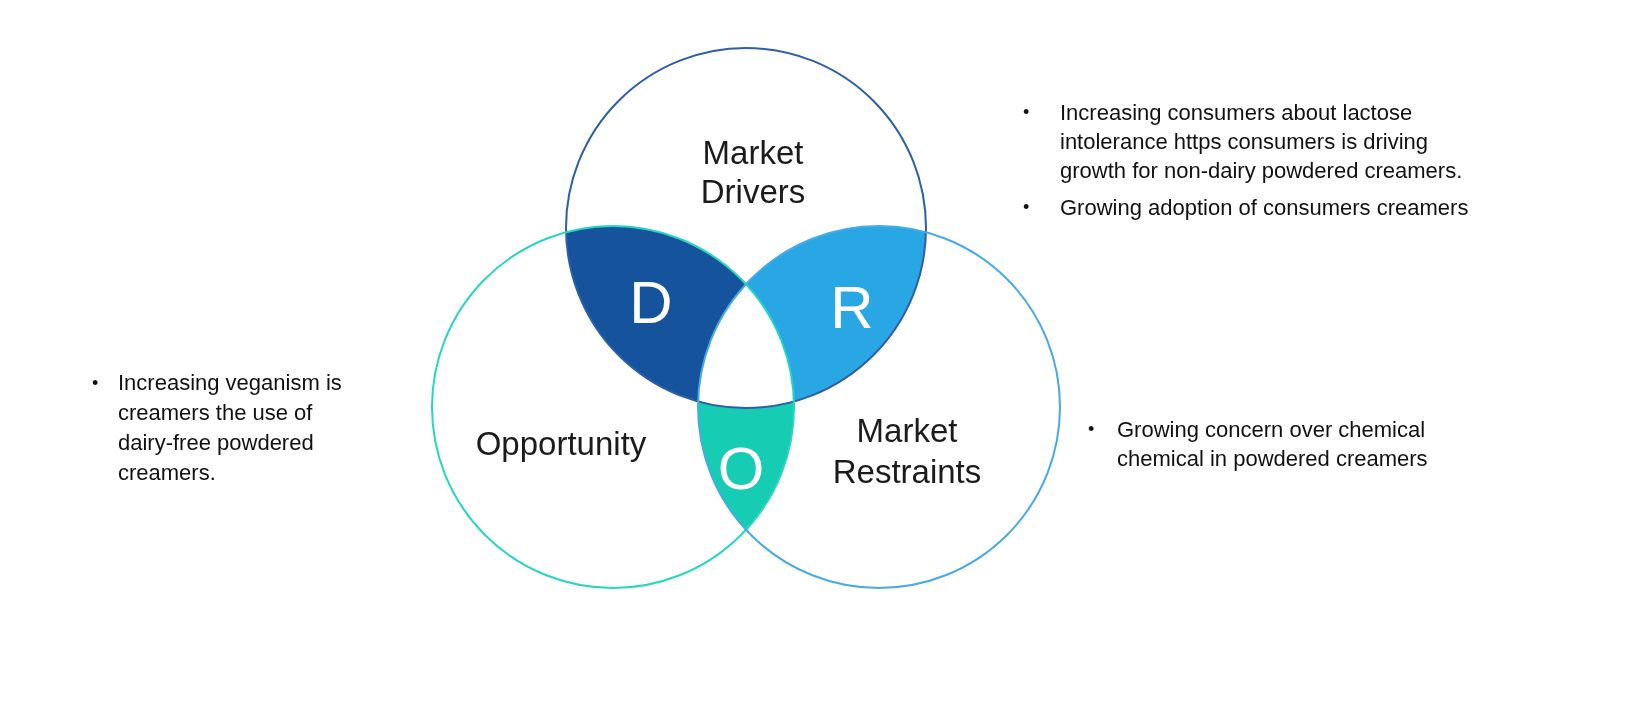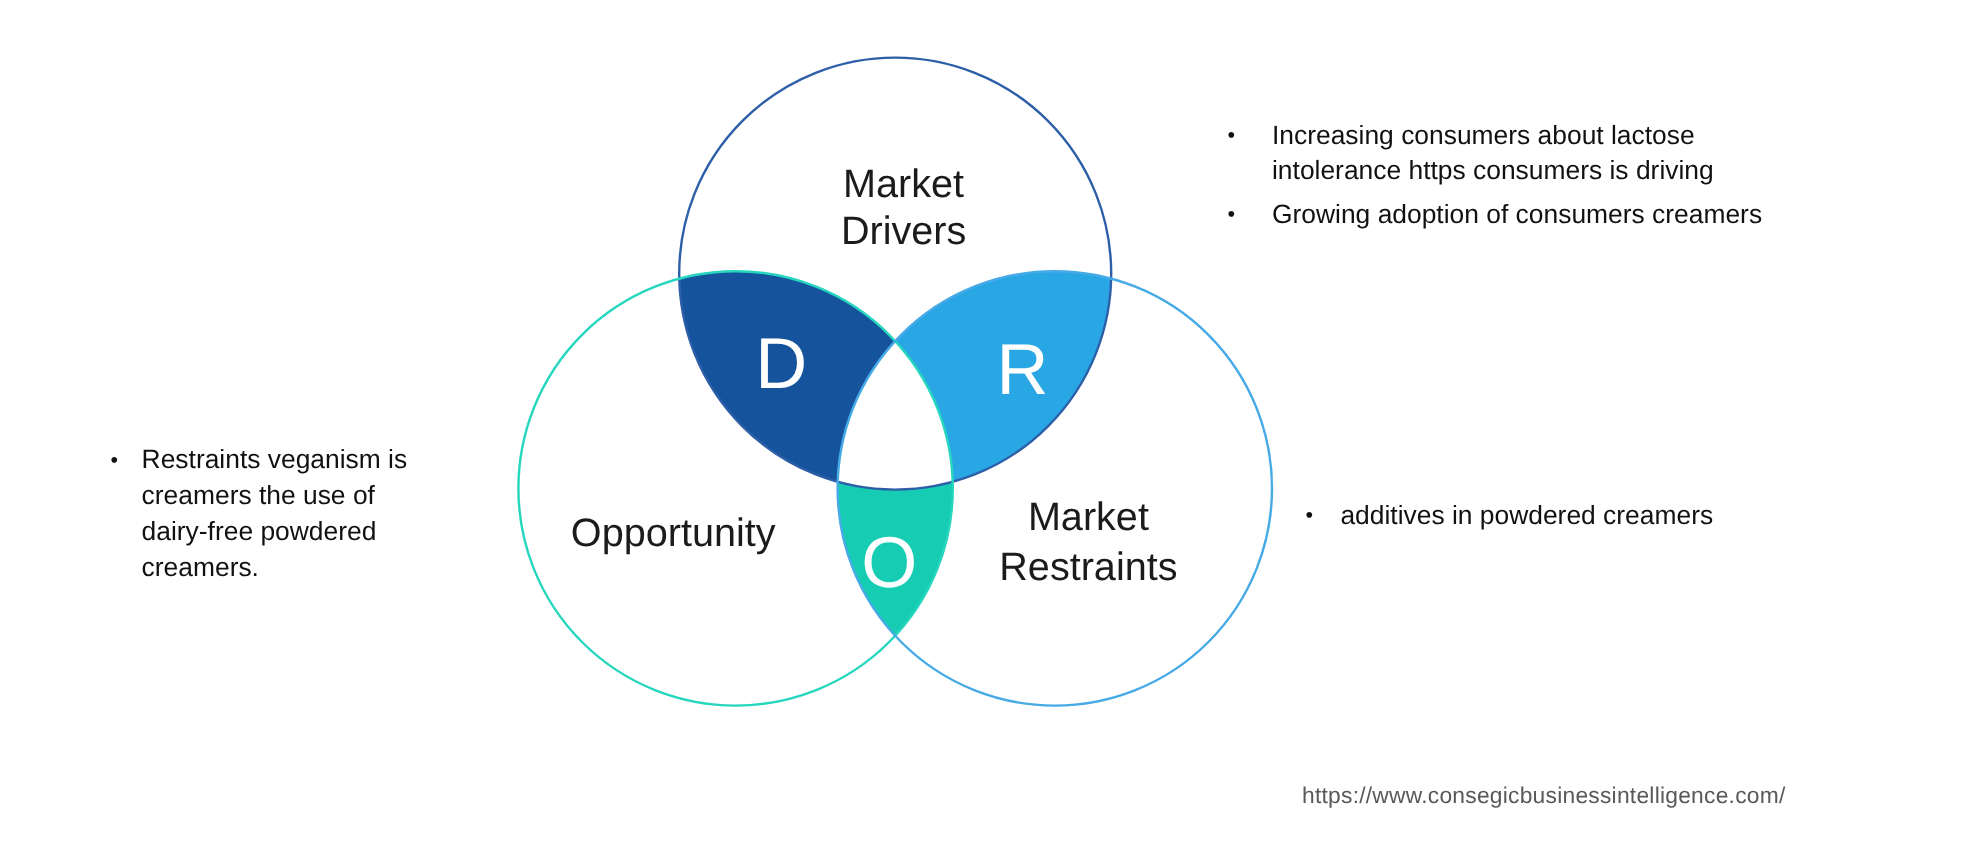"growth for non-dairy powdered creamers." div { html: none -> <div>growth for non-dairy powdered creamers.</div> }
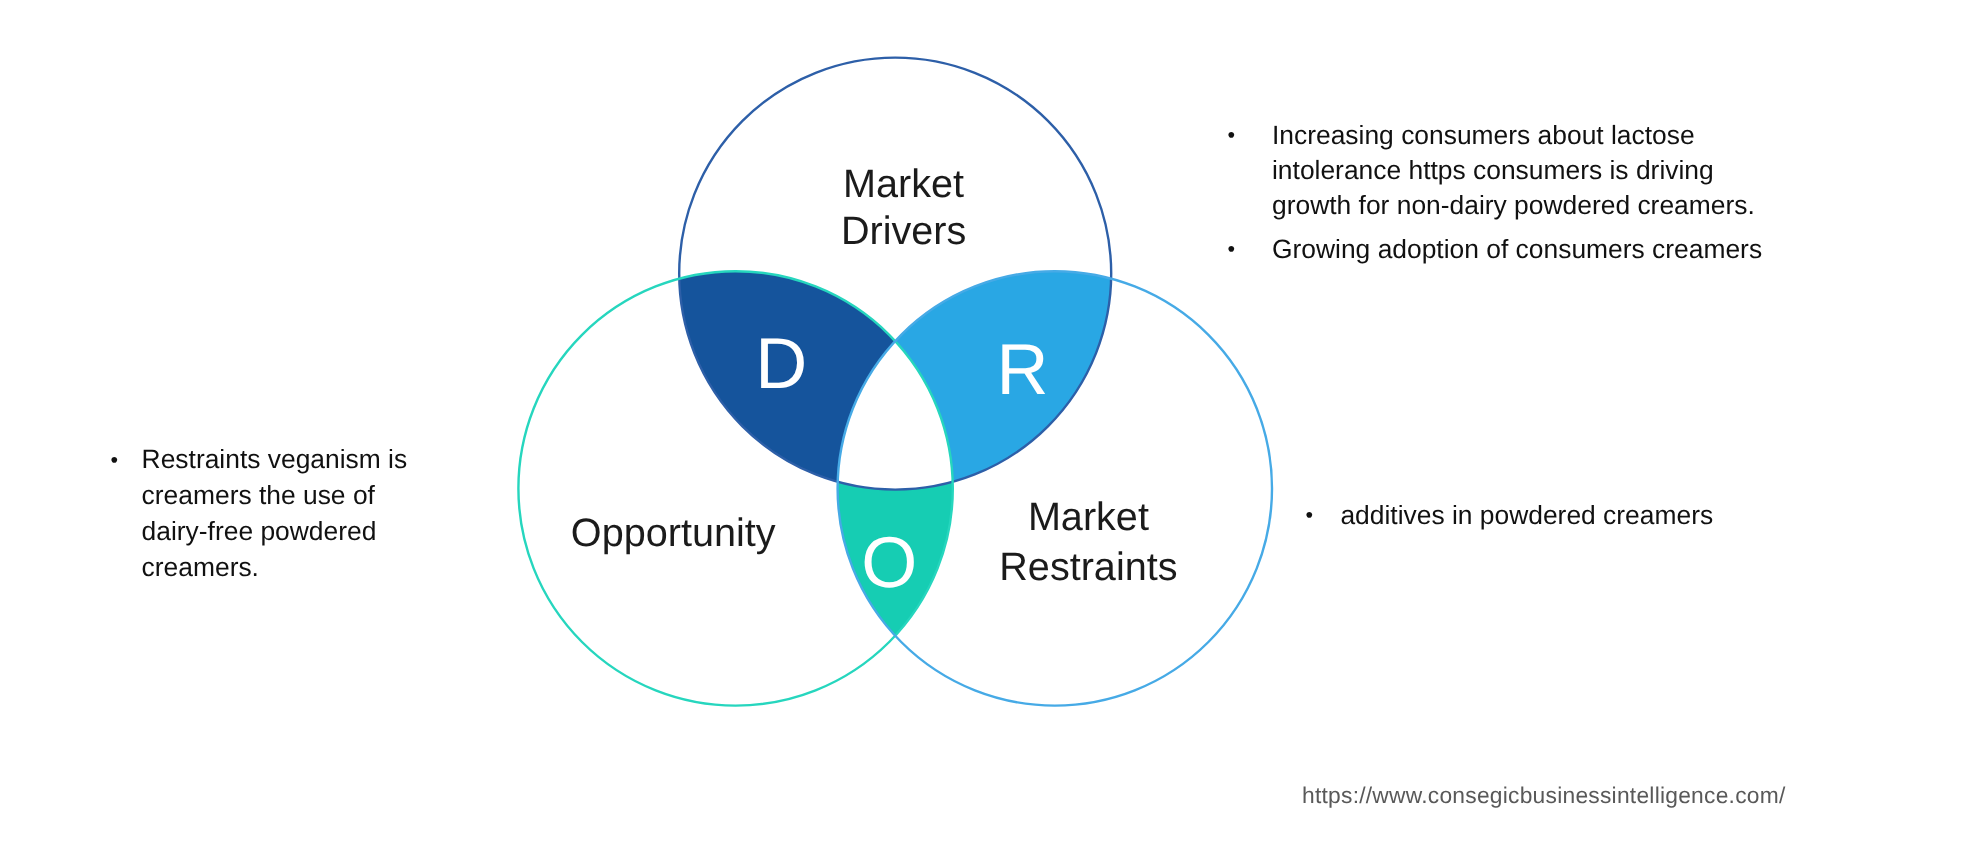"Restraints veganism is" div { text: Restraints -> Increasing }
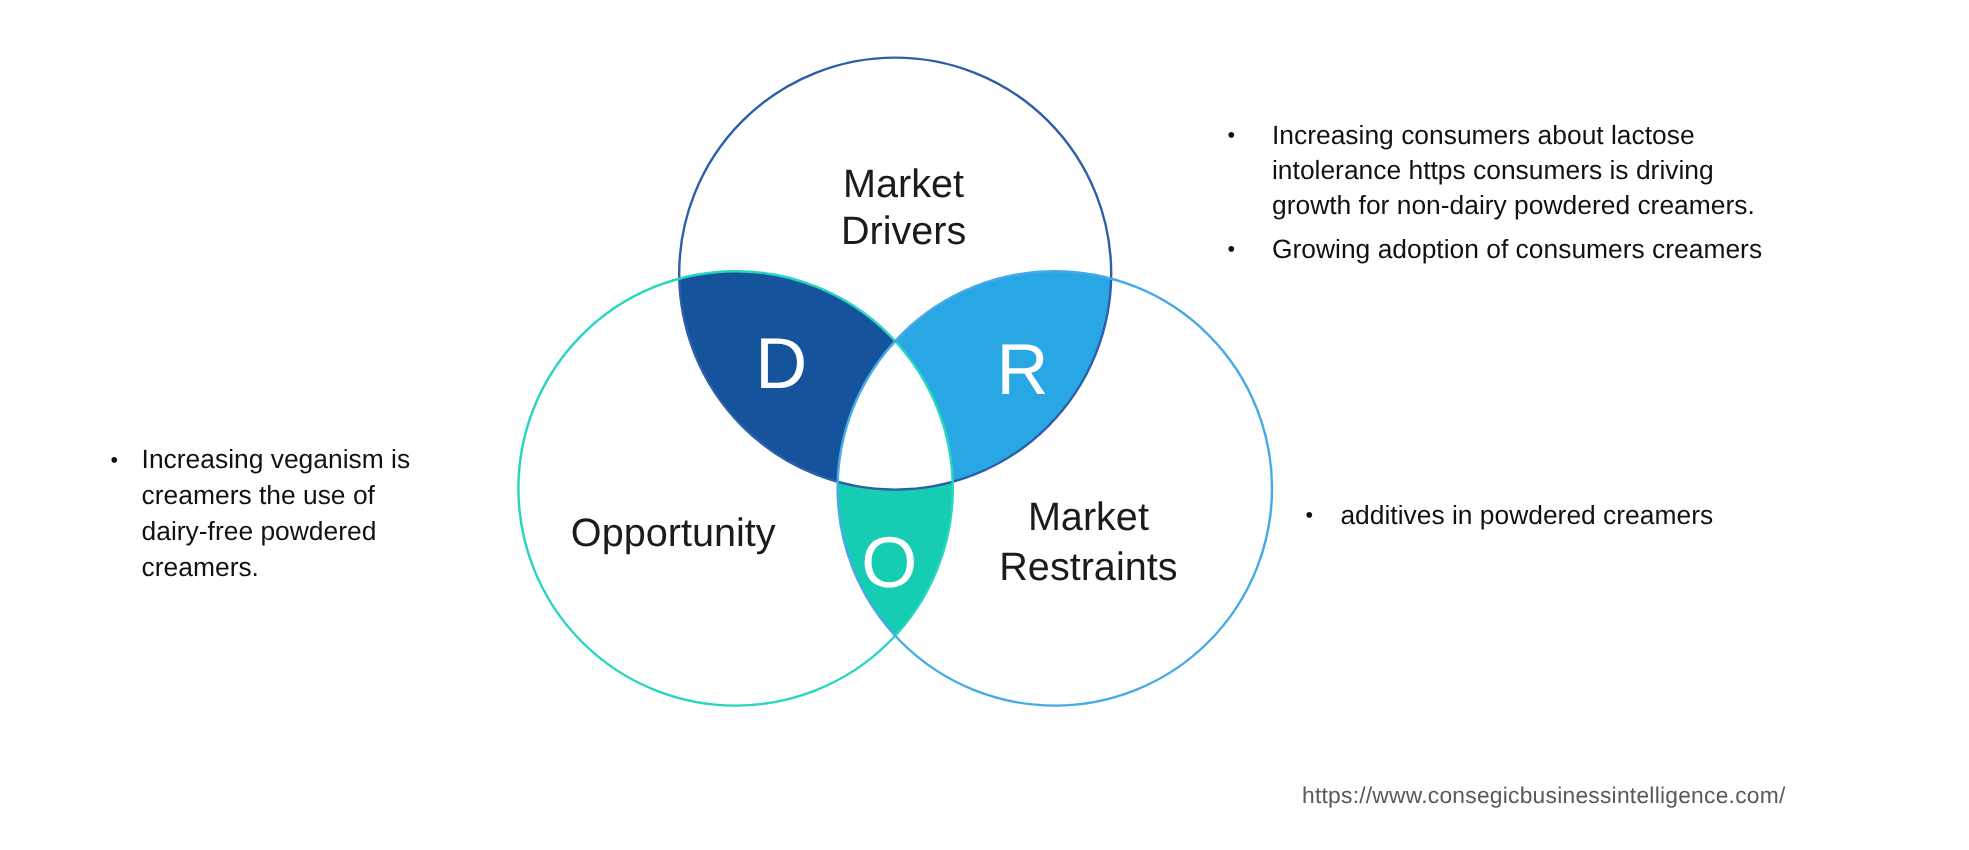"Growing concern over chemical" div { html: none -> <div>Growing concern over chemical</div> }
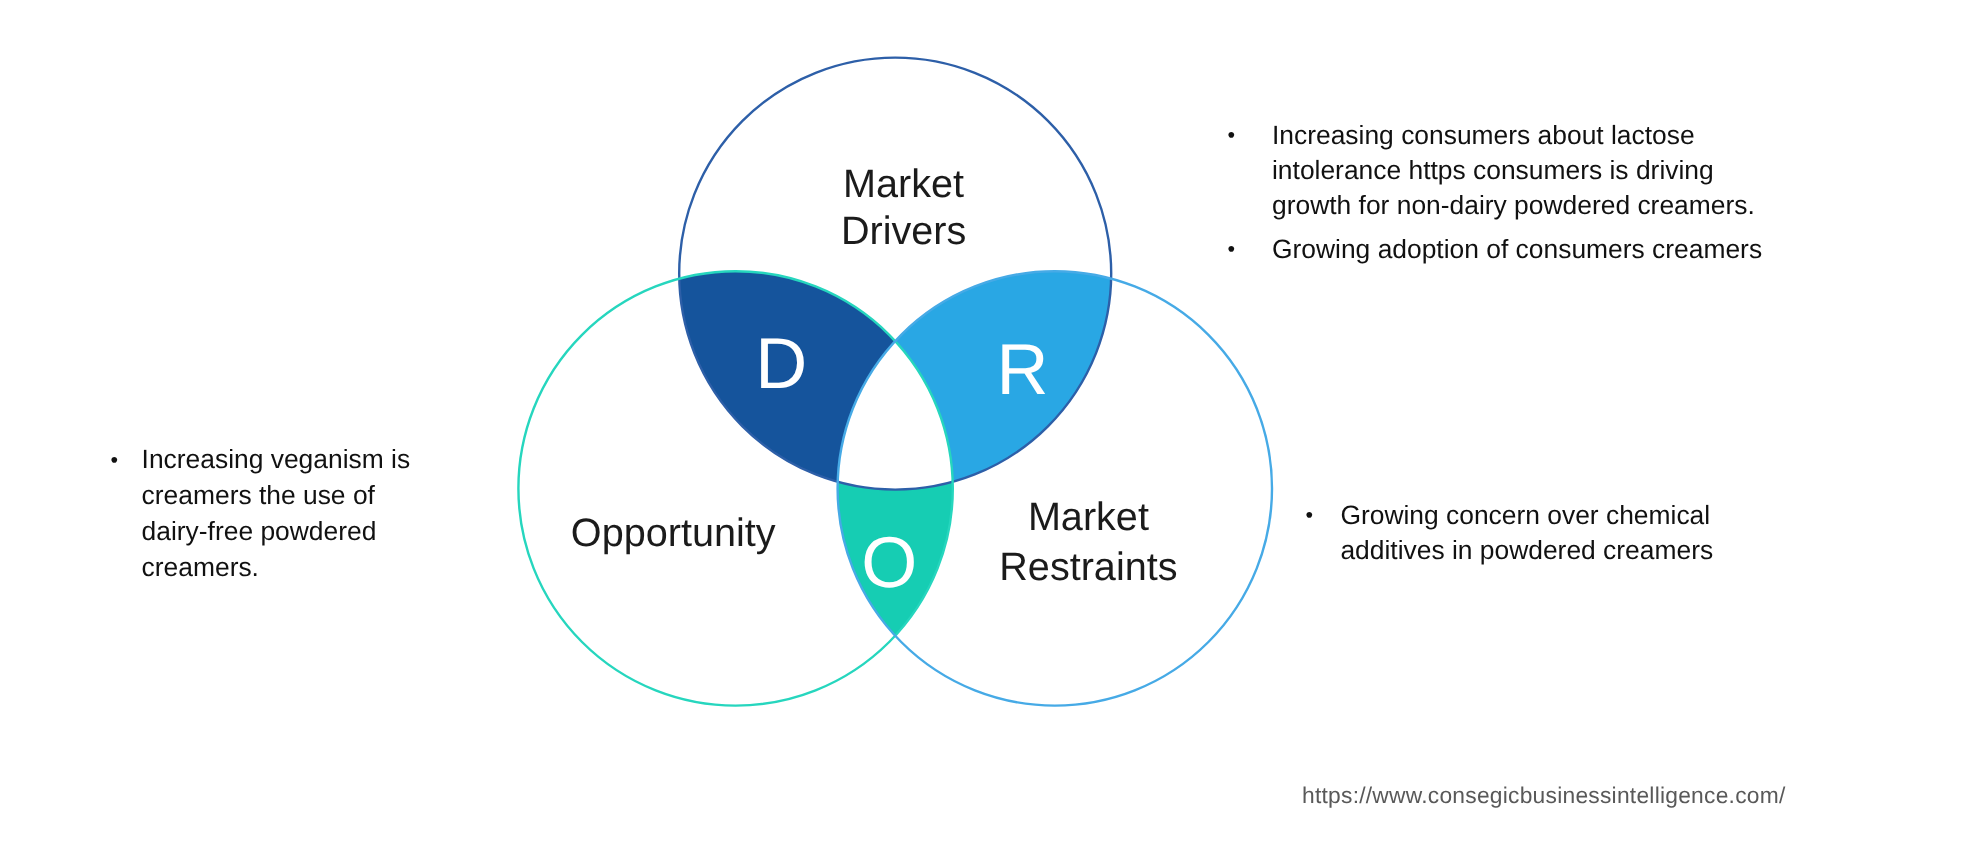"additives in powdered creamers" div { text: additives -> chemical }
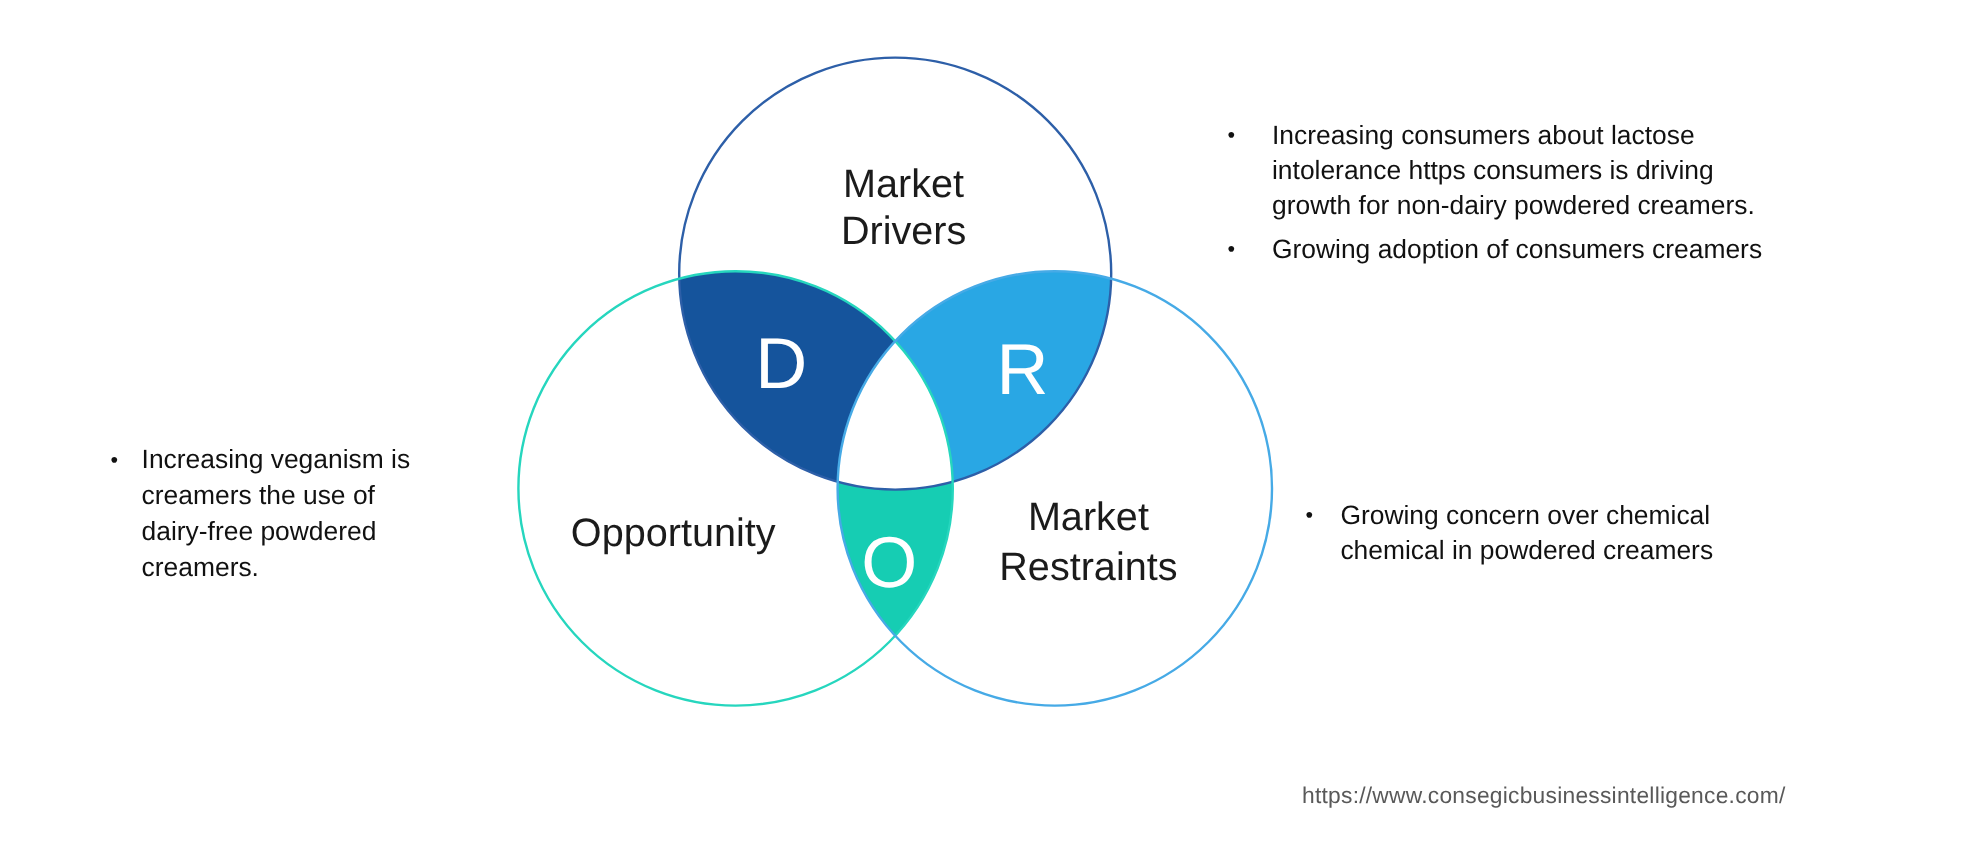"https://www.consegicbusinessintelligence" div.footer-url { html: <div>https://www.consegicbusinessintelligence.com/</div> -> none }
